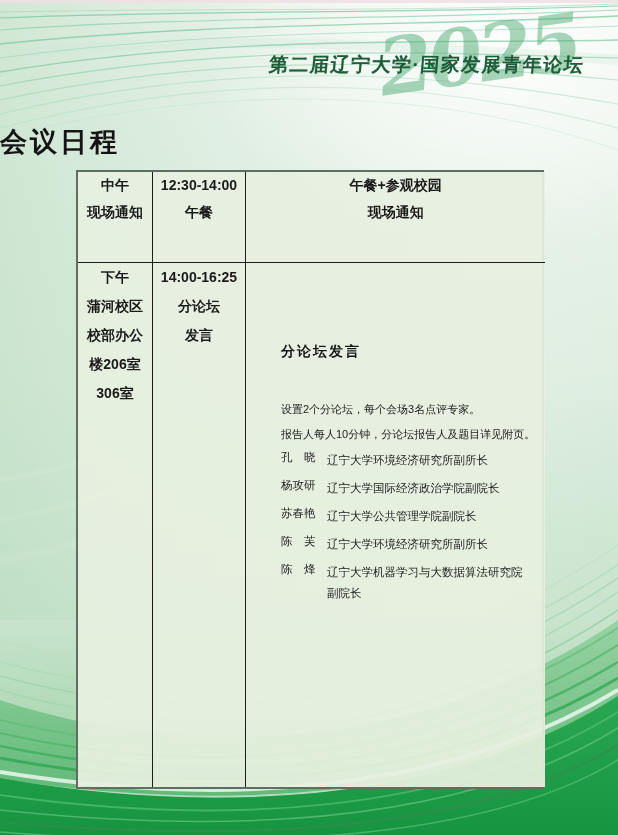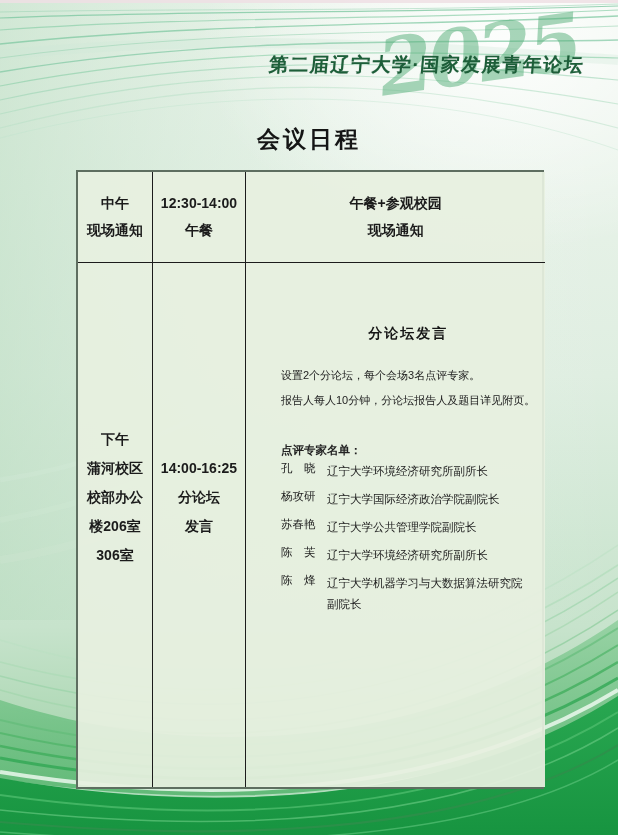"会议日程" .doc-title { font-size: 23px -> 27px; text-align: center -> left }
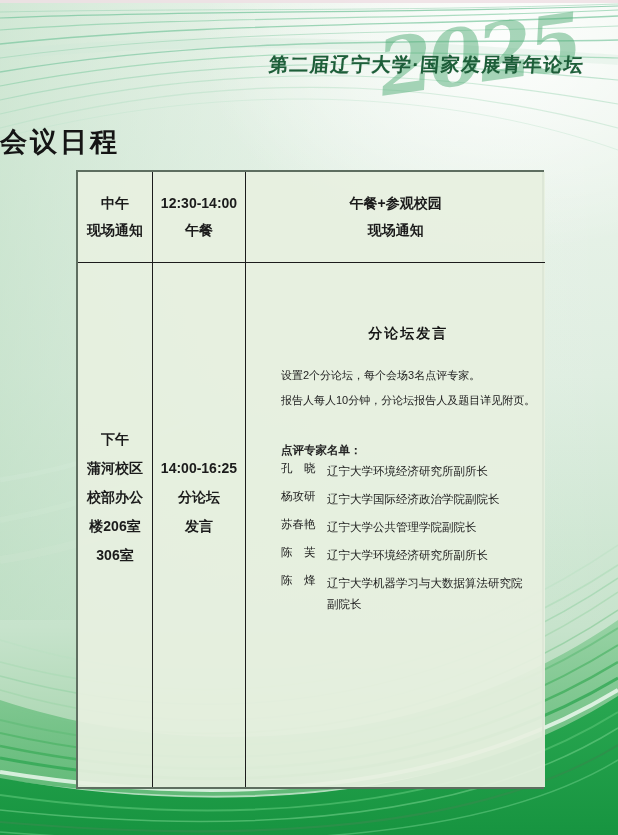"中午" .cell-center { justify-content: center -> flex-start }
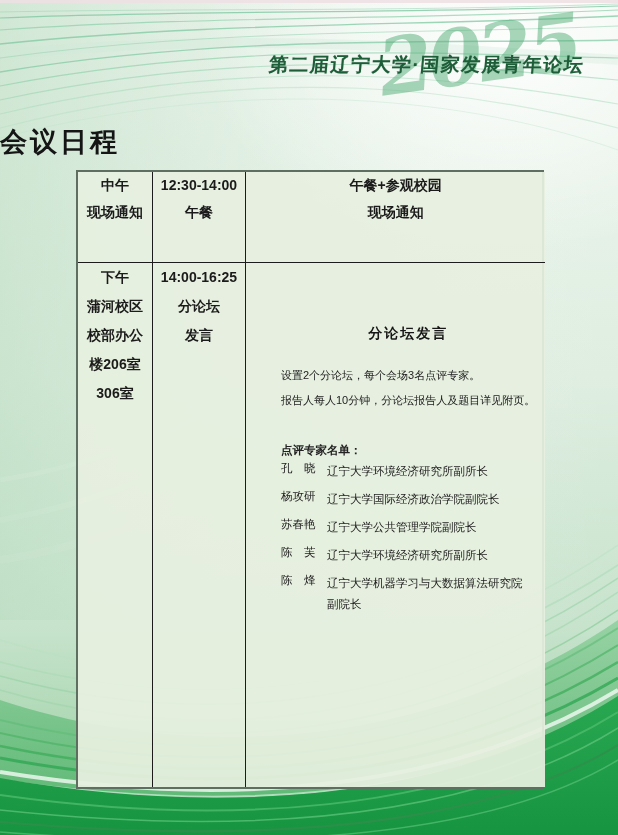"分论坛发言" .detail-heading { margin-top: 62px -> 80px; text-align: center -> left }
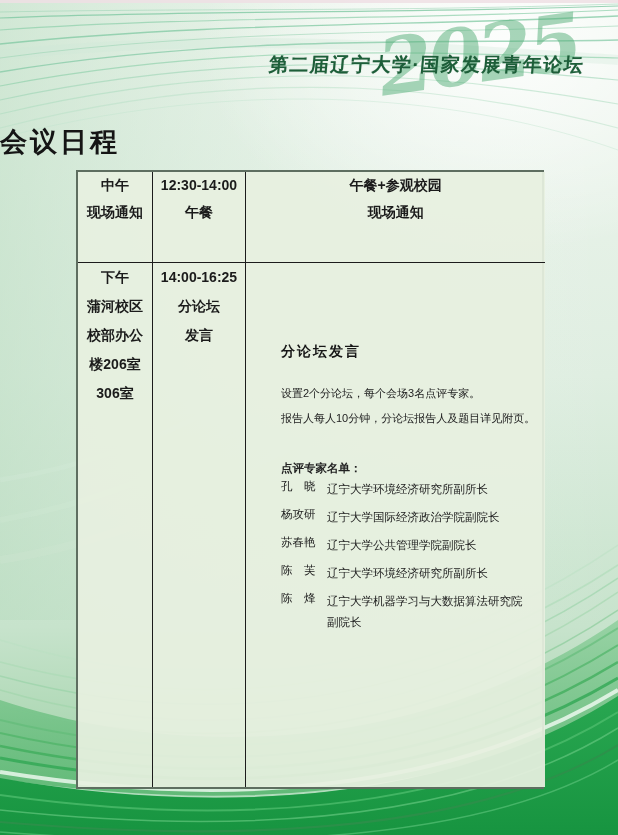"设置2个分论坛，每个会场3名点评专家。" .detail-notes { margin-top: 20px -> 36px }
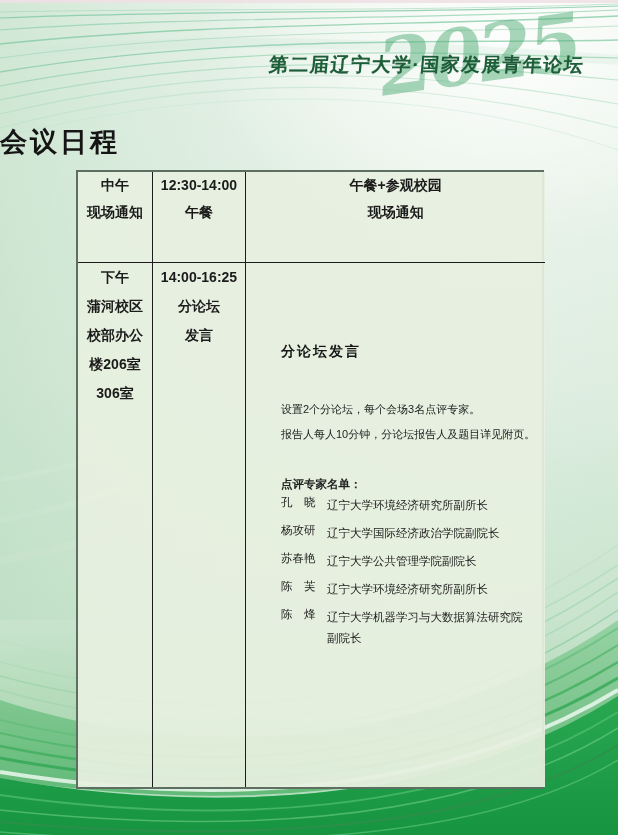"点评专家名单：" div.experts-label { html: <div>点评专家名单：</div> -> none }
